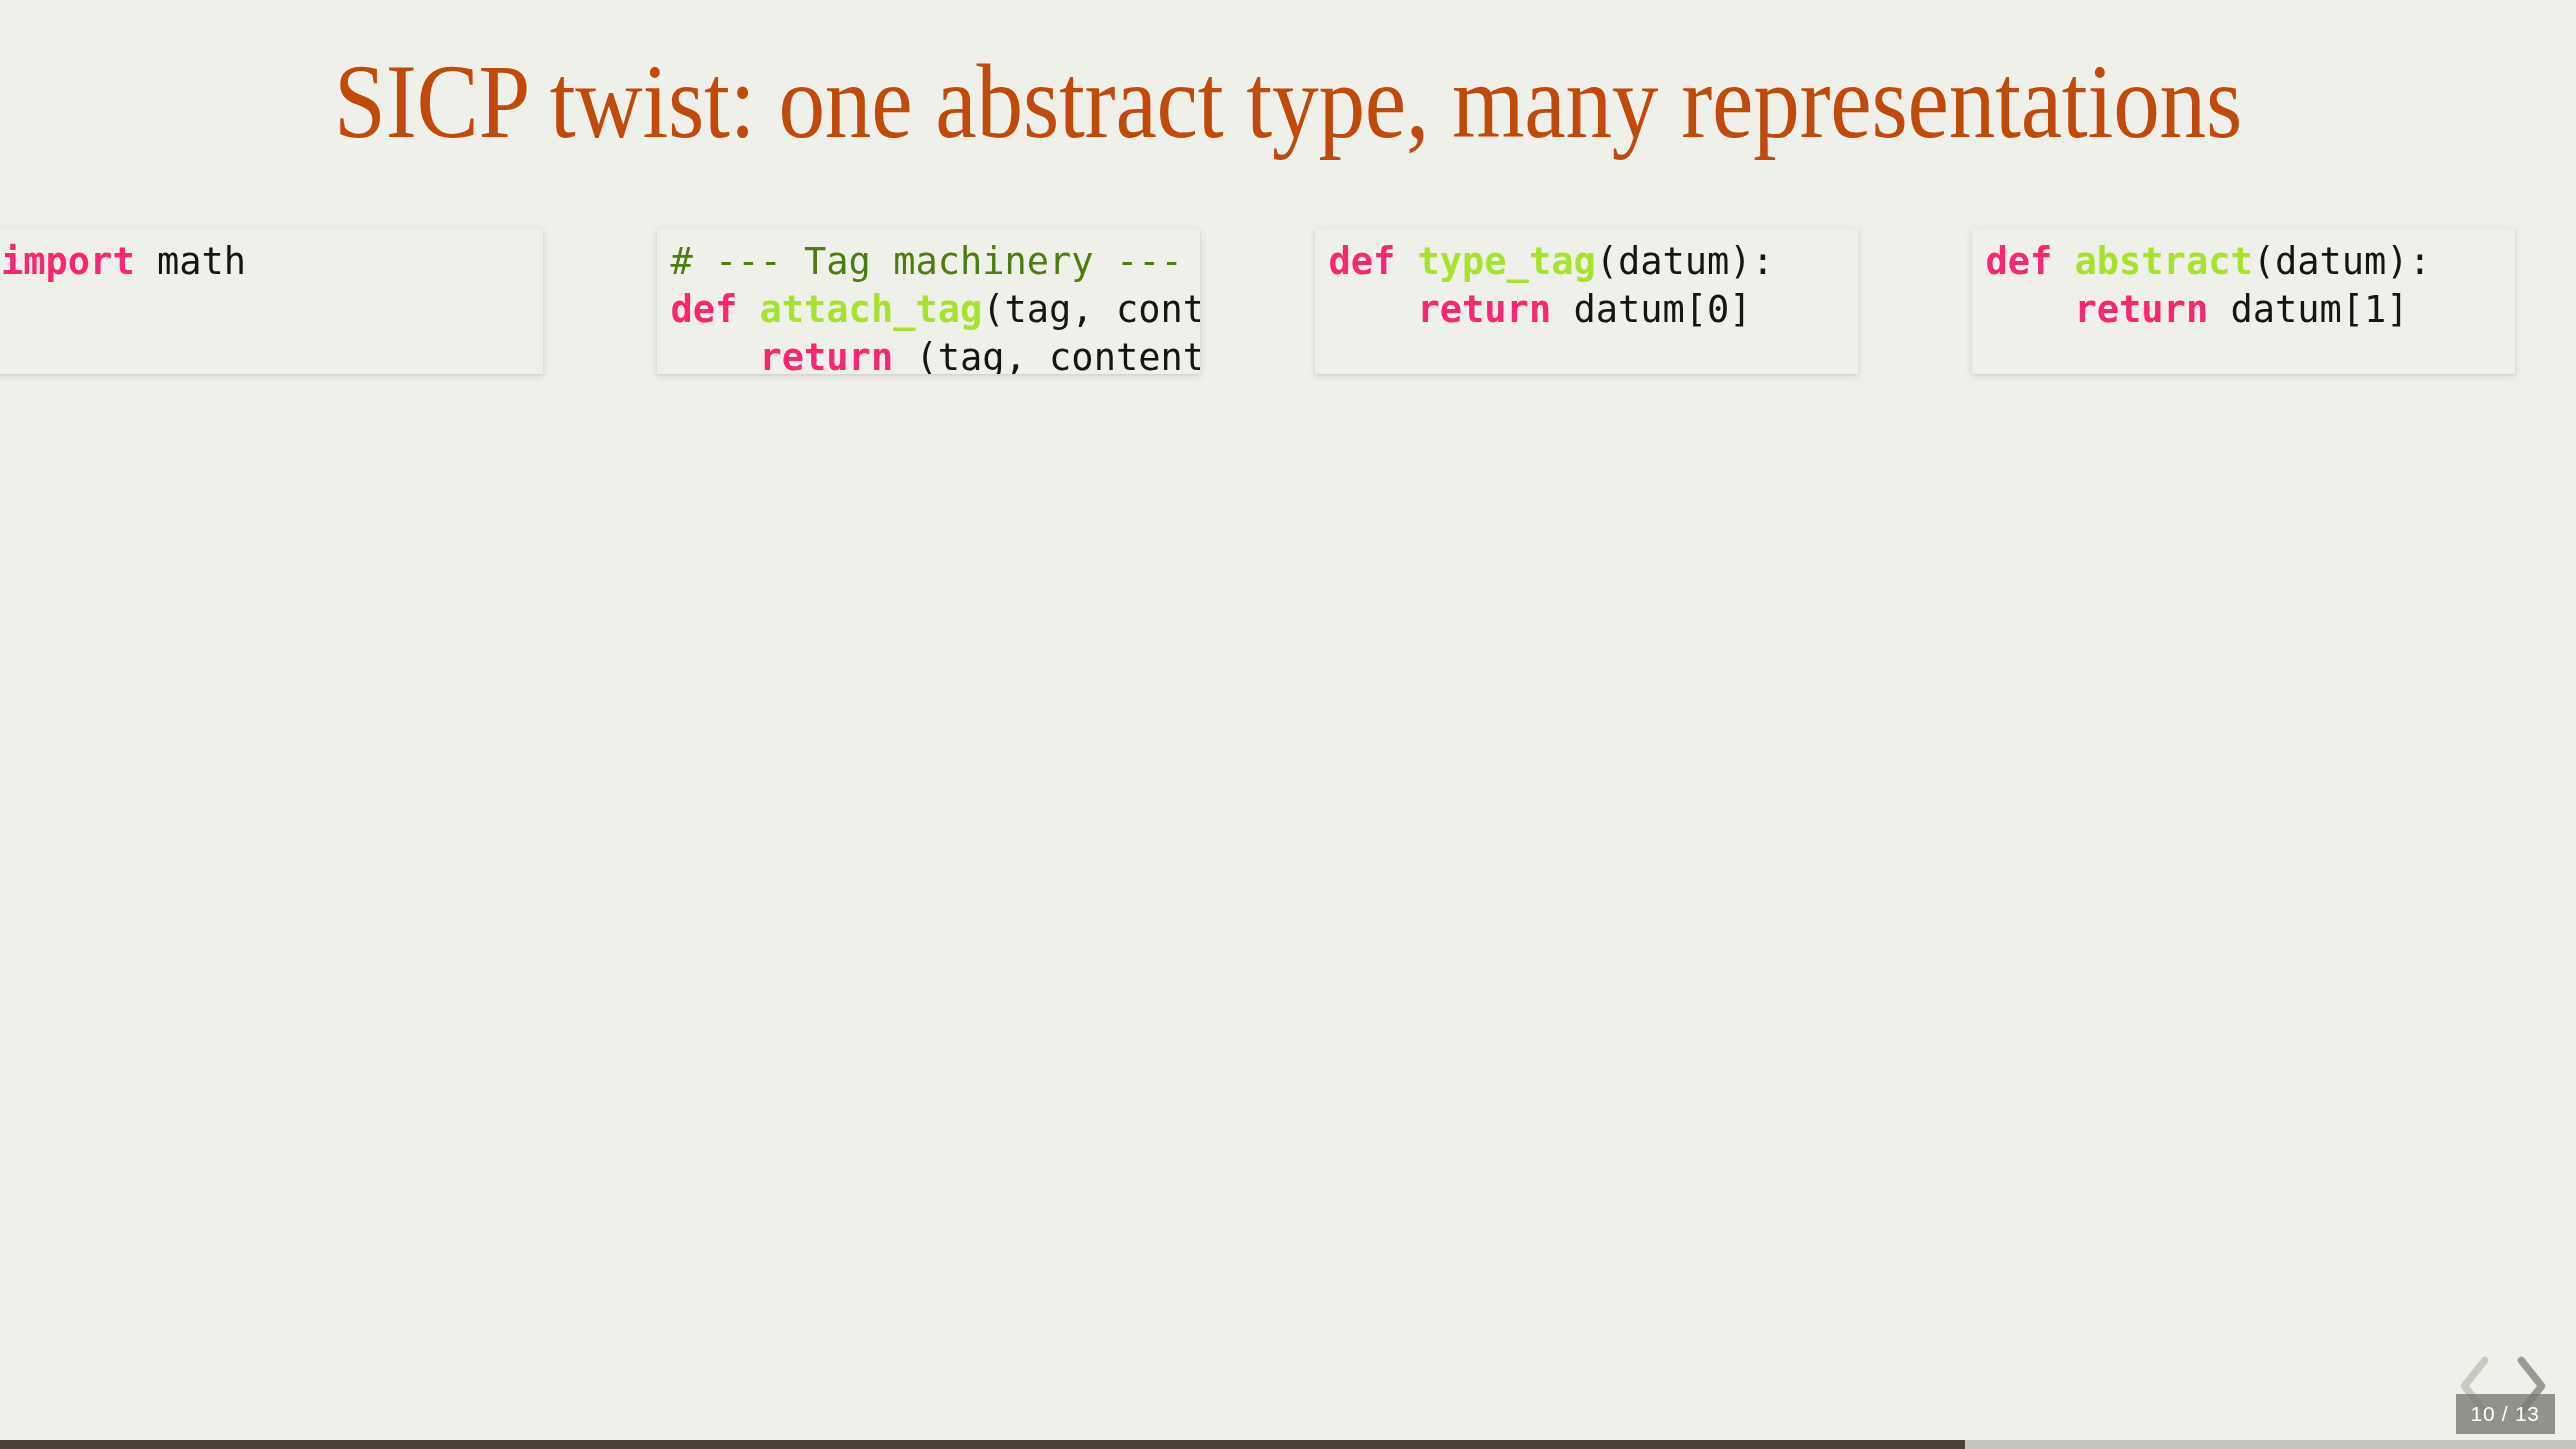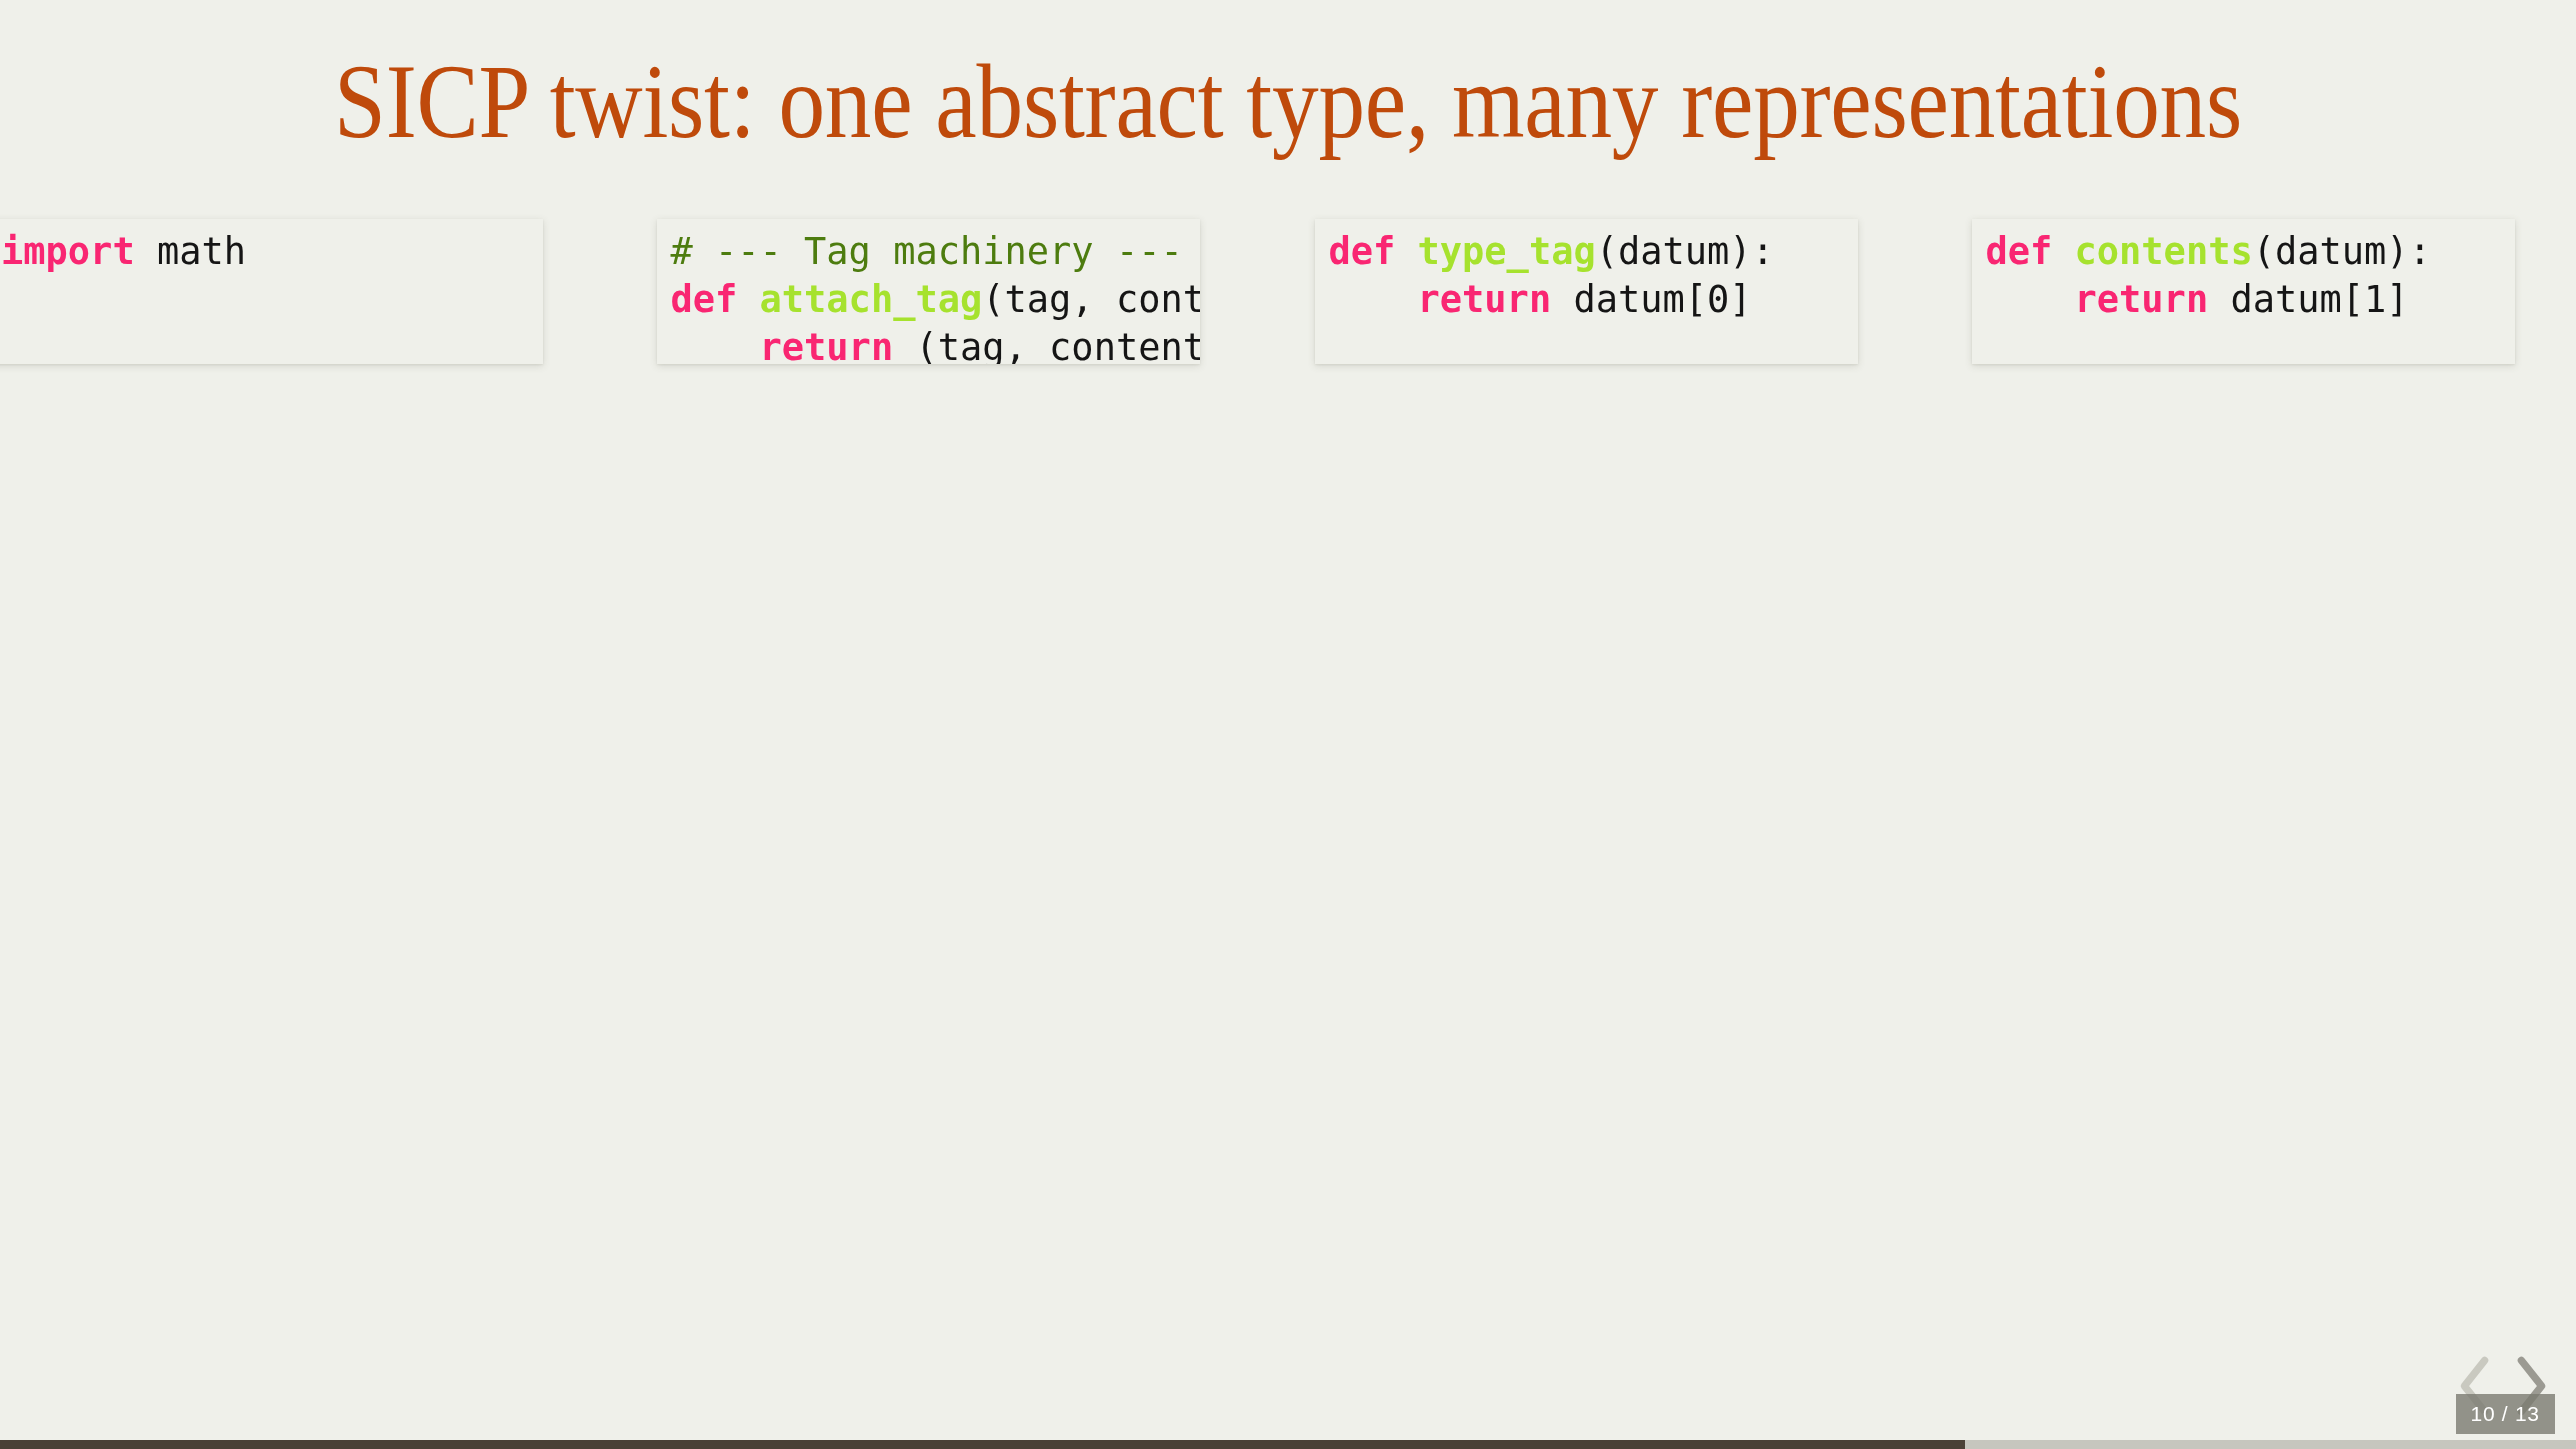"import math" #code-row { top: 219px -> 229px }
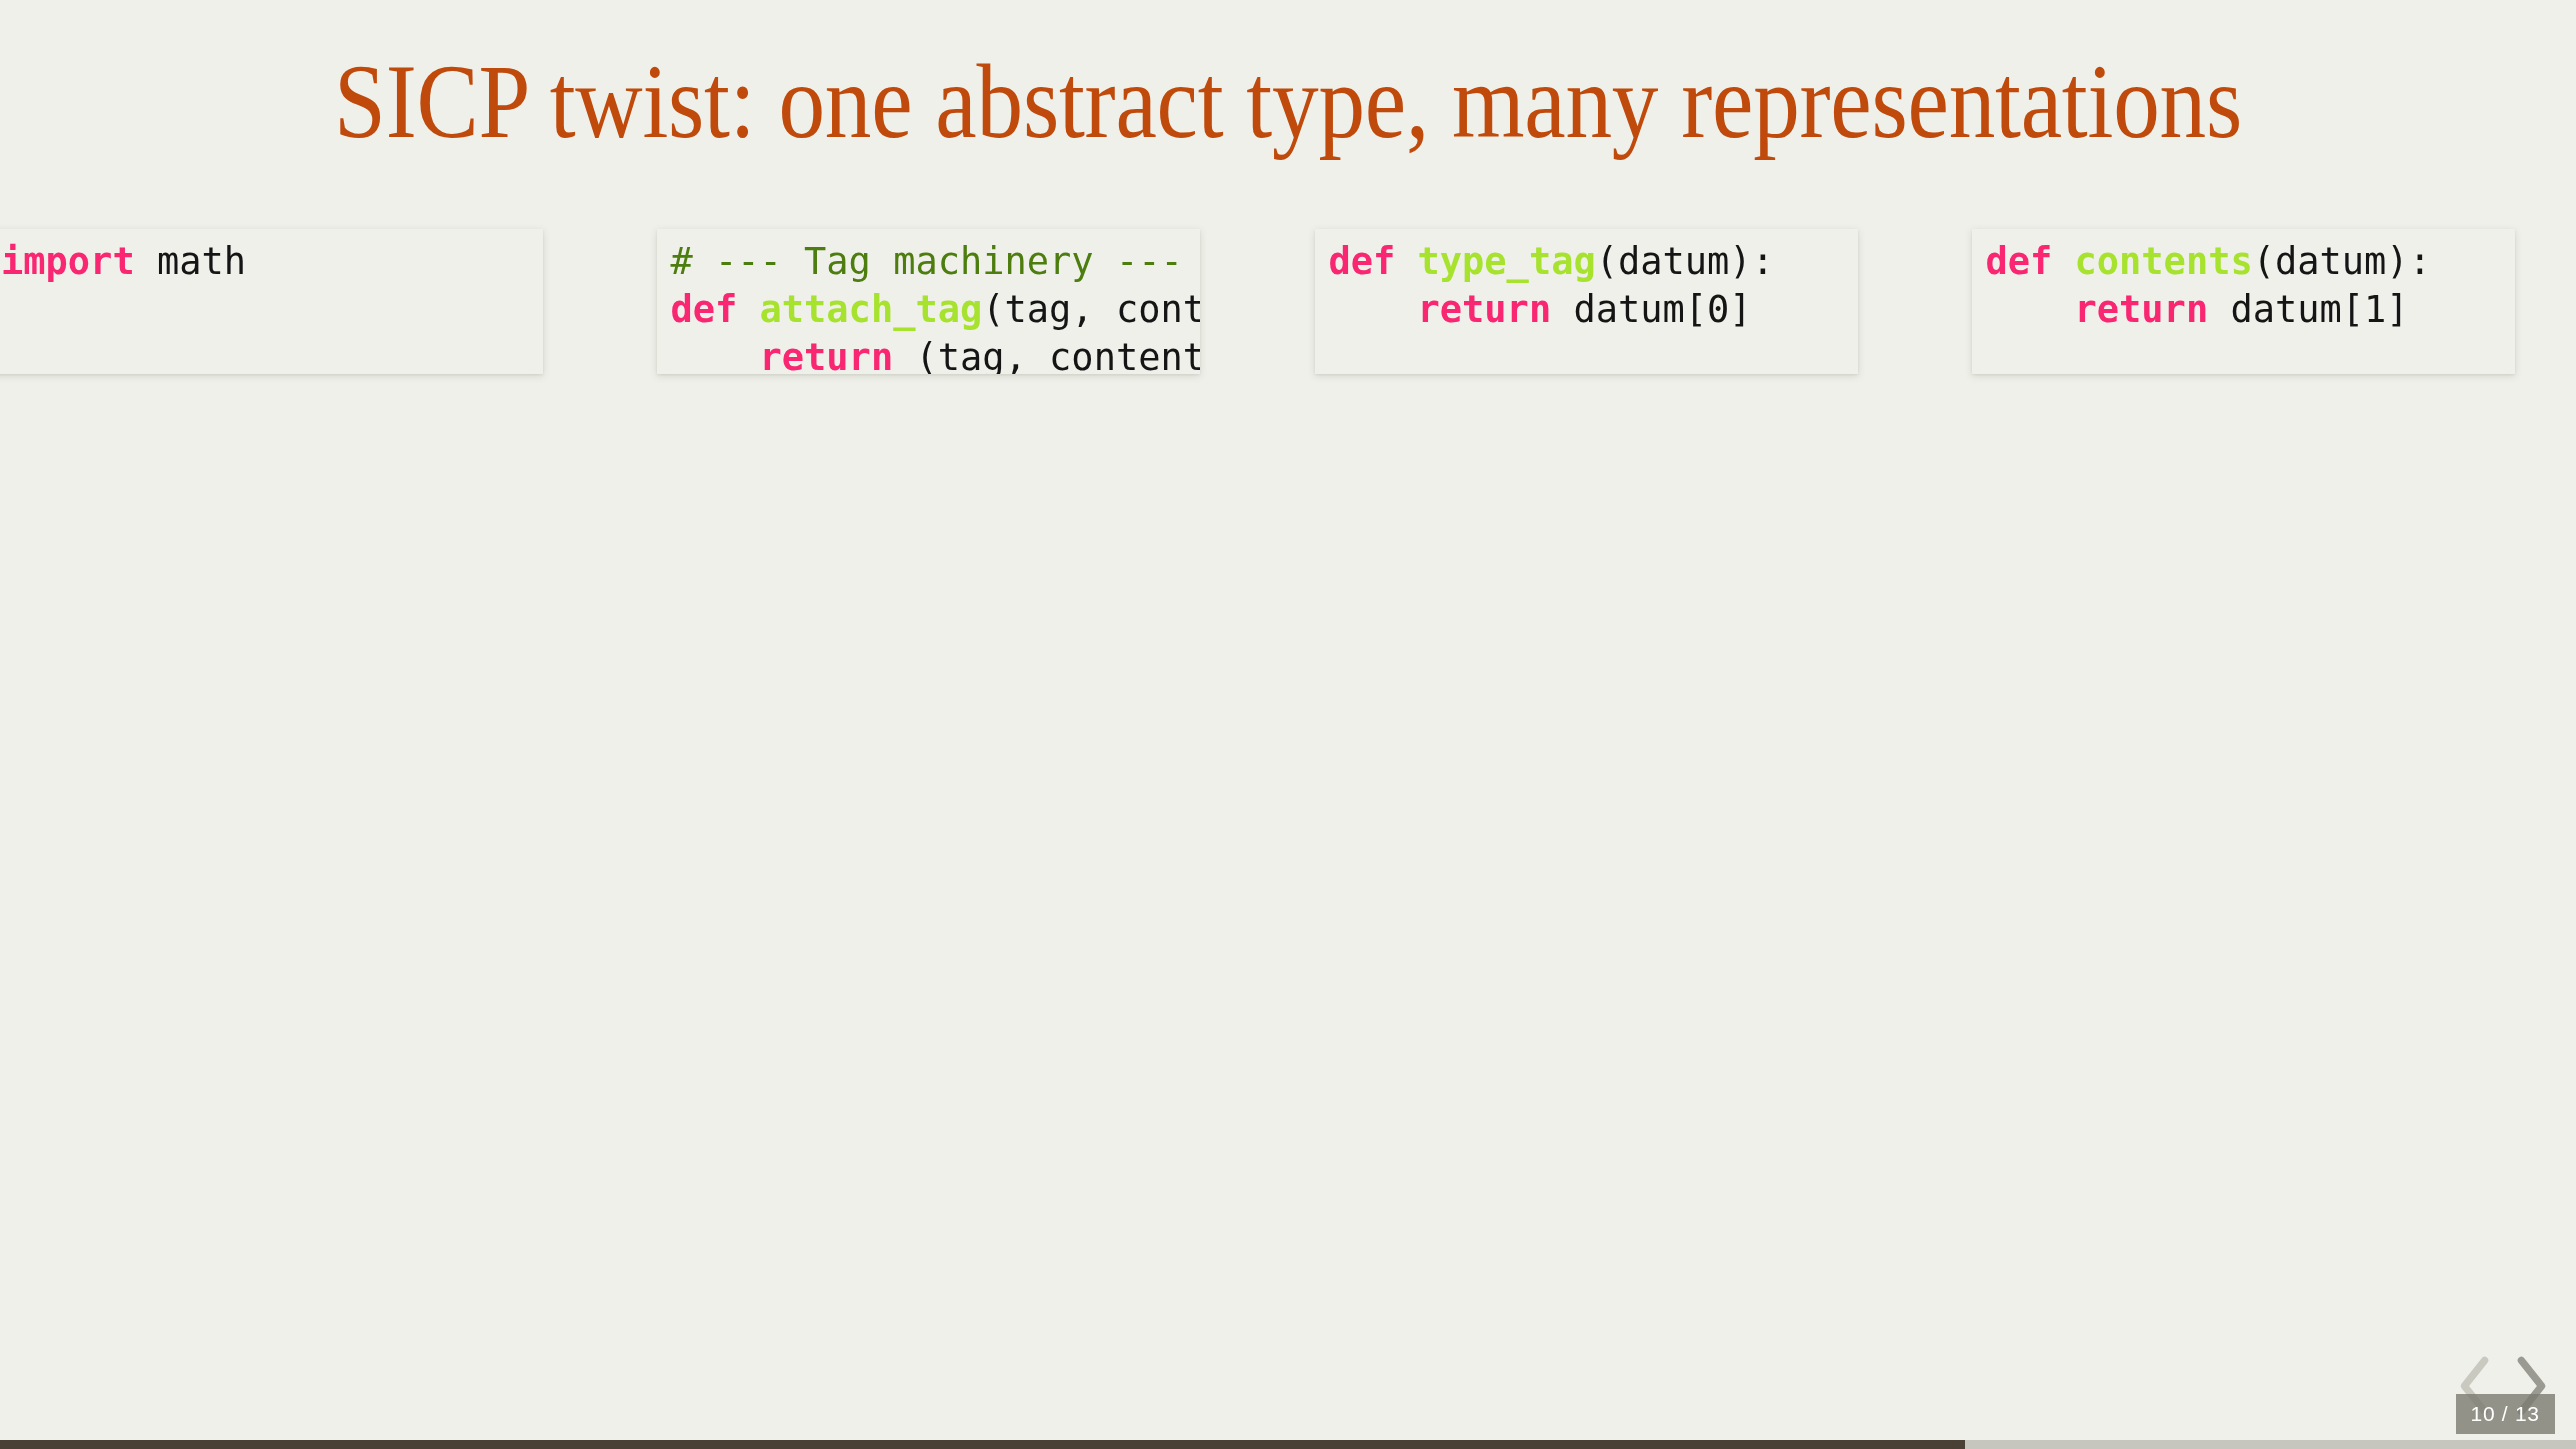"contents" span.tok-fn { text: contents -> abstract }
